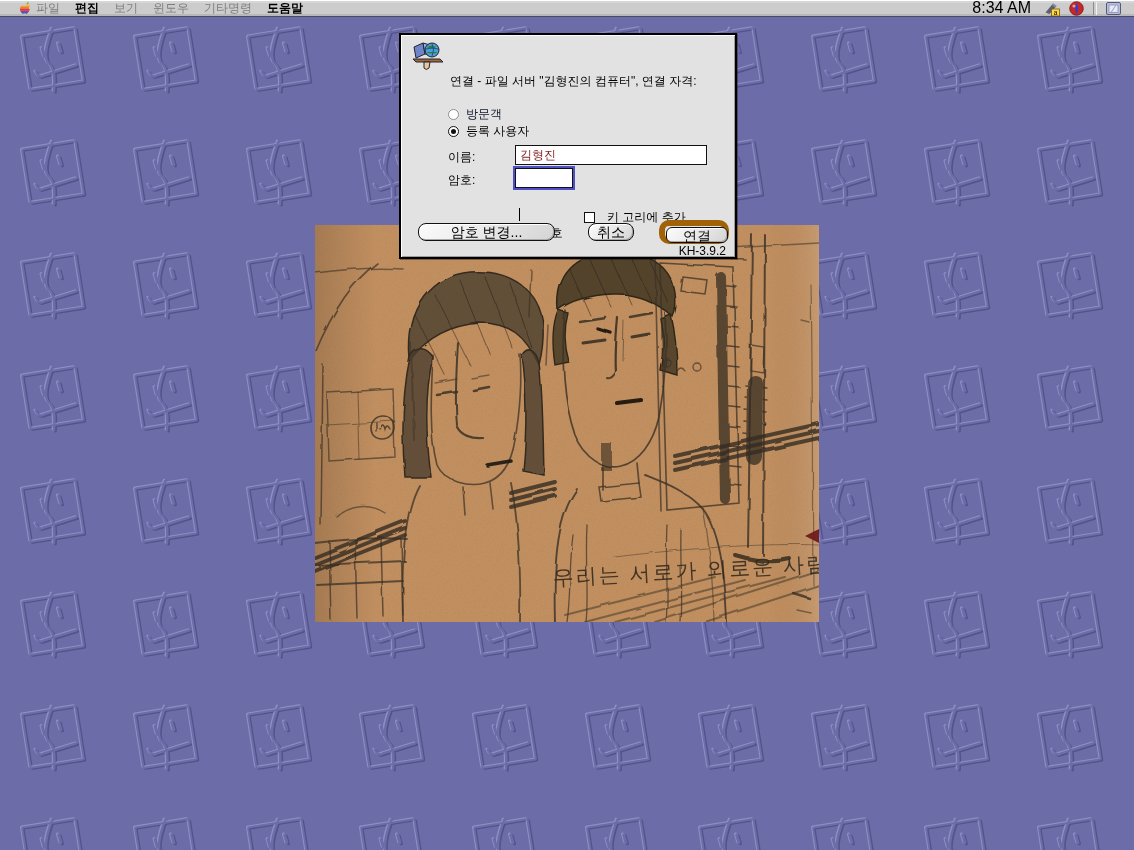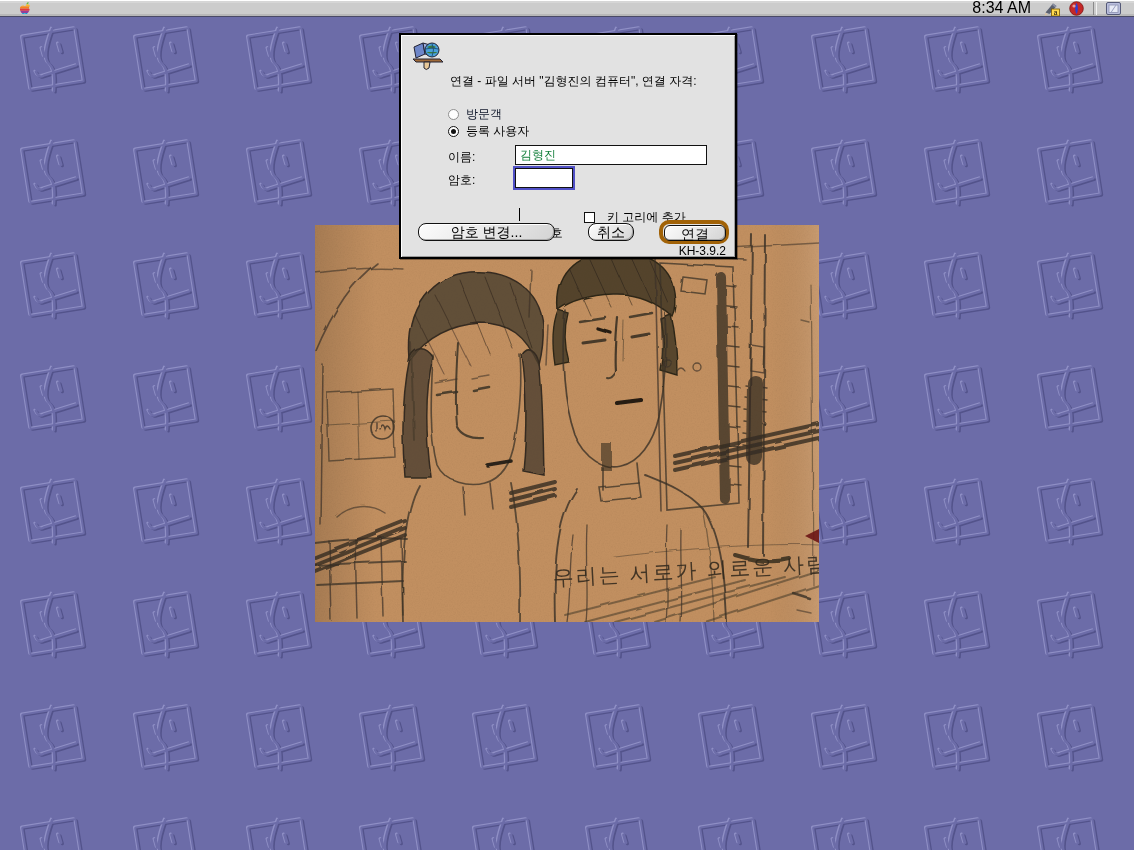"파일" div.menu-items { html: none -> <div> <span>파일</span> <span>편집</span> <span>보기</span> <span>윈도우</span> <span>기타명령</span> <span>도움말</span> </div> }
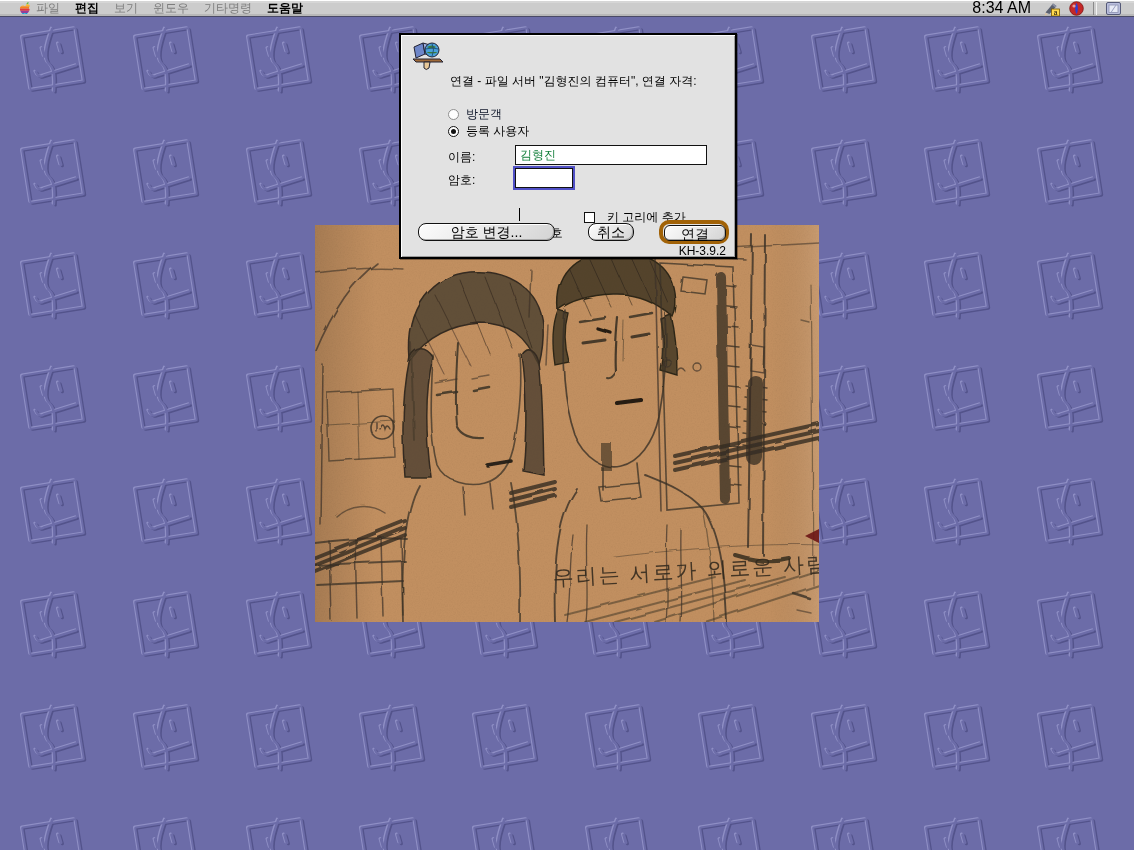"김형진" .txt { color: #15803d -> #7f1d1d }
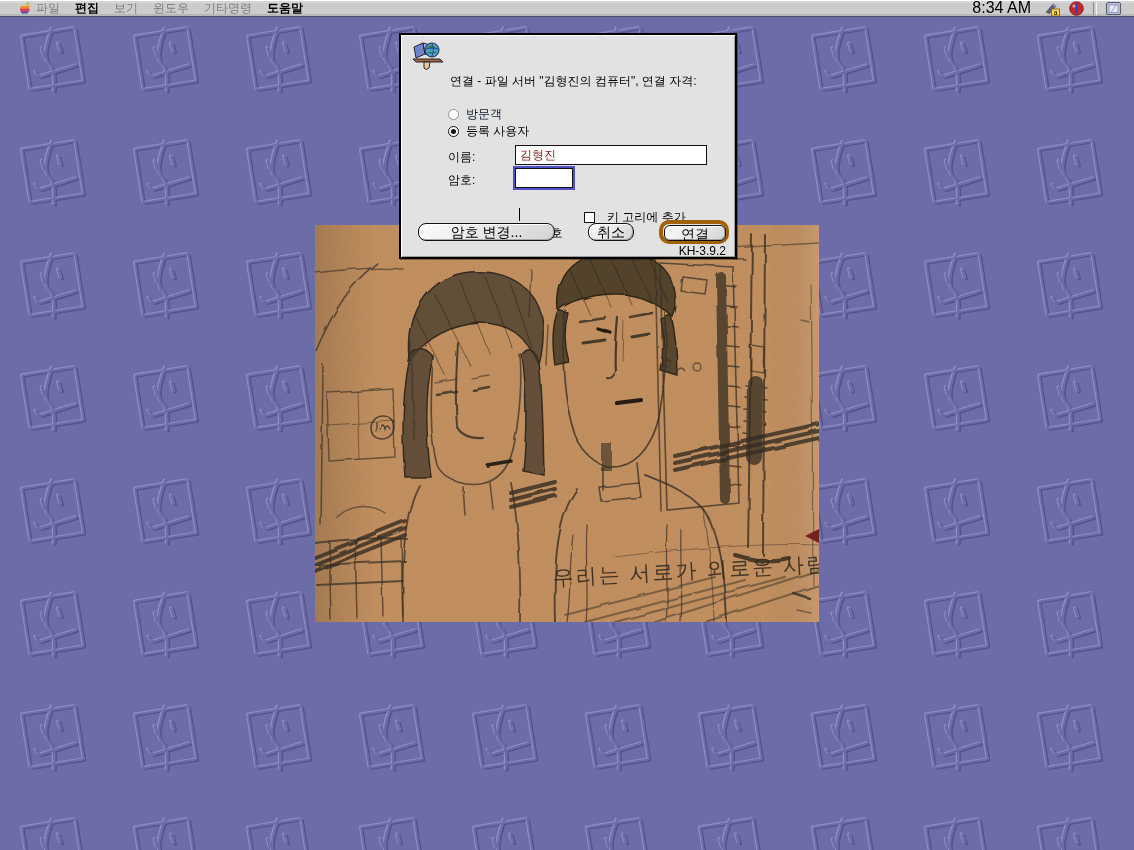"연결" .default-ring { border: 4px solid #a16207 -> 6px solid #a16207 }
